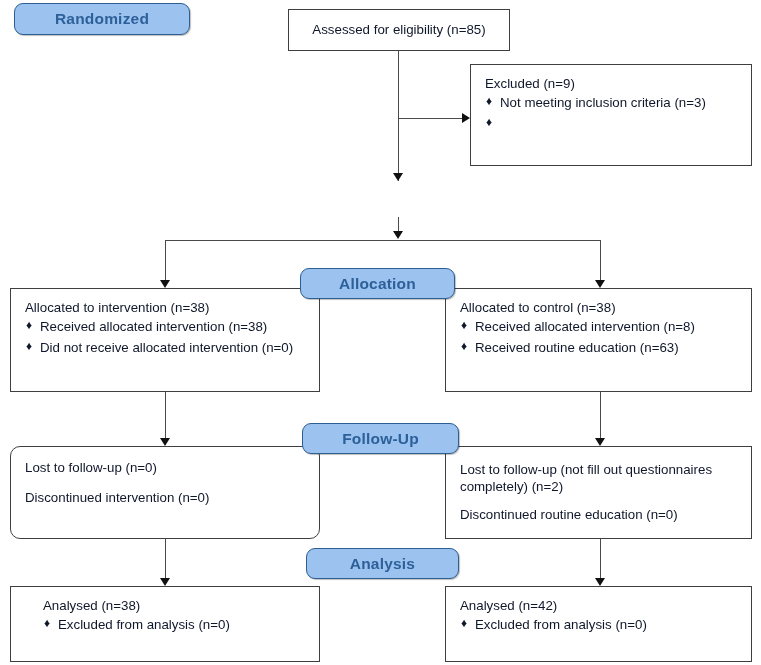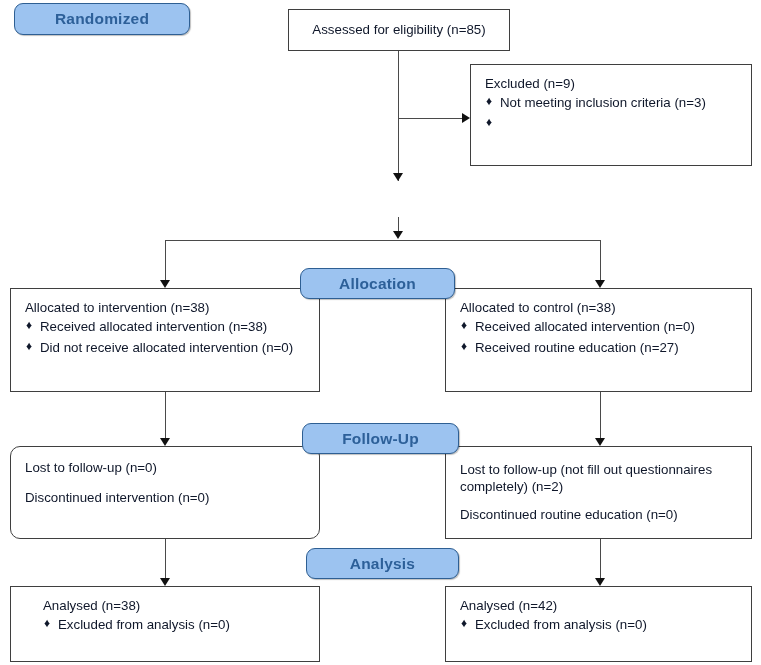"Received allocated intervention (n=0)" span { text: 0 -> 8 }
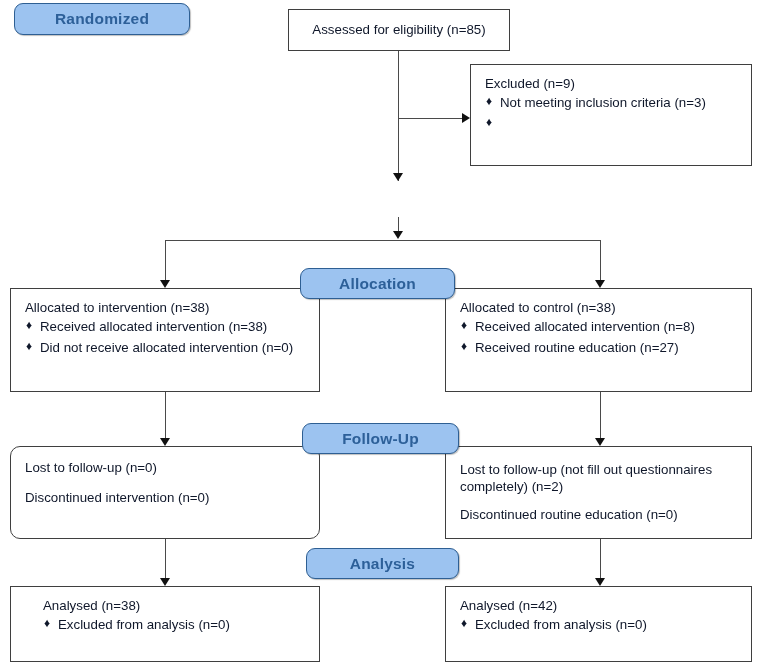"Received routine education (n=27)" span { text: 27 -> 63 }
